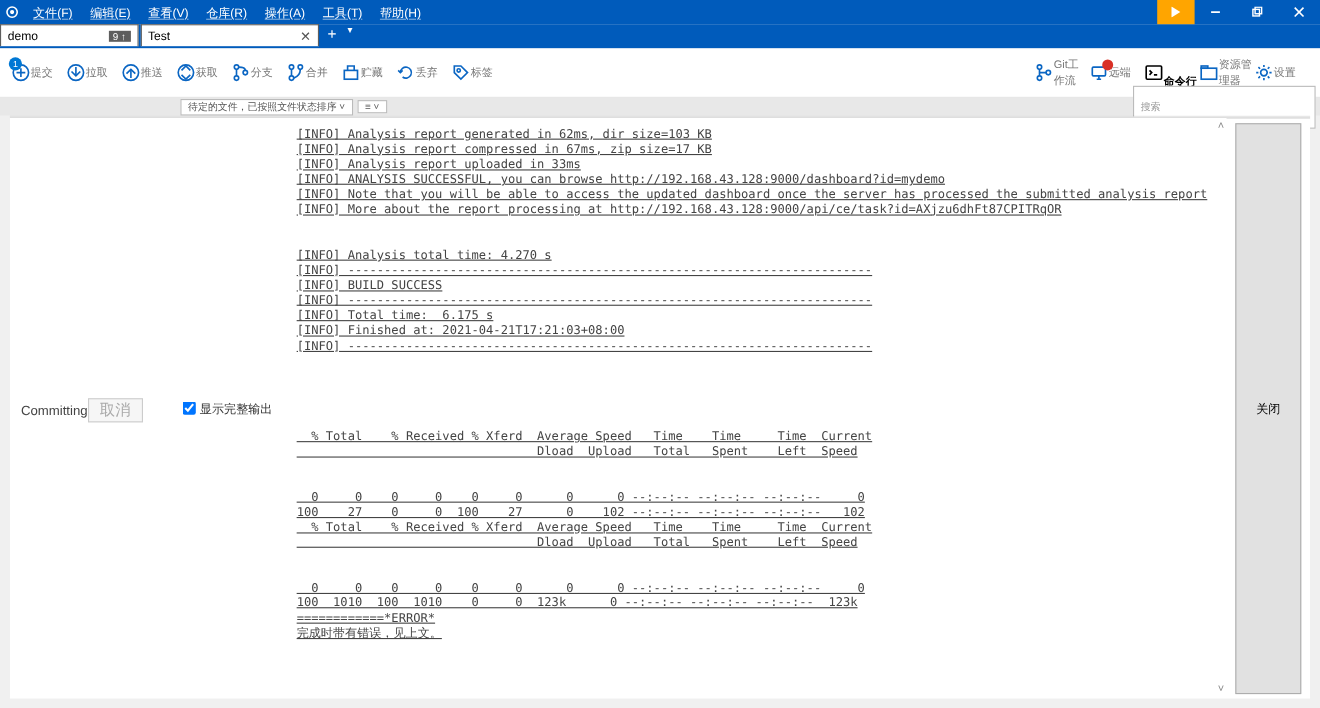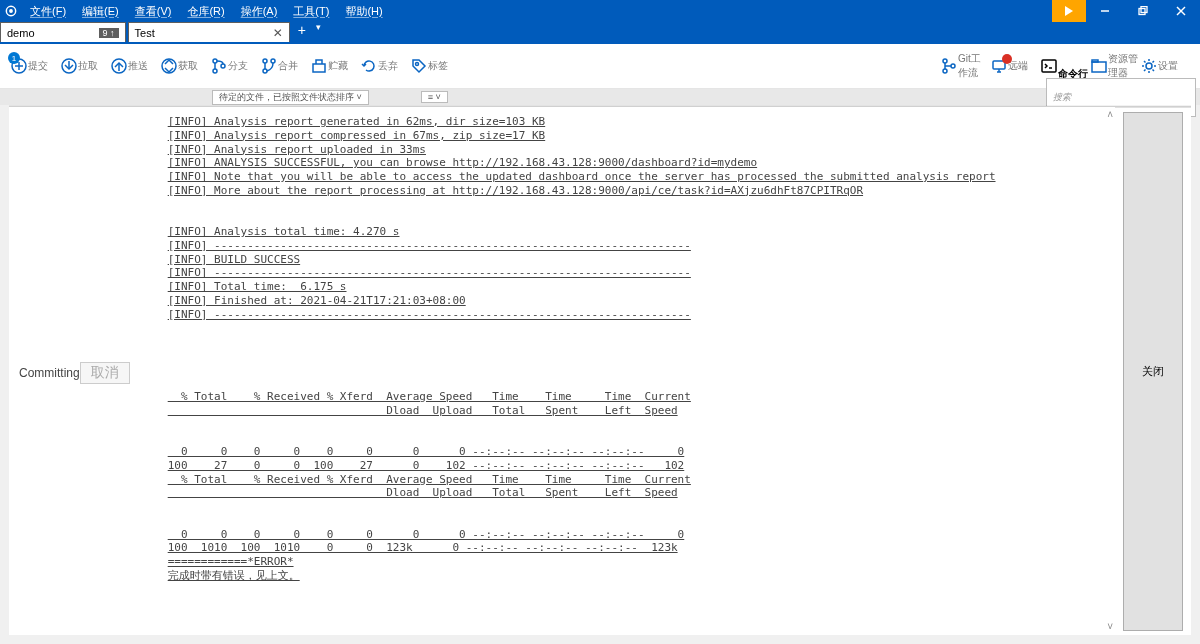"待定的文件，已按照文件状态排序 ˅" .subbar .combo { margin-left: 48px -> none }
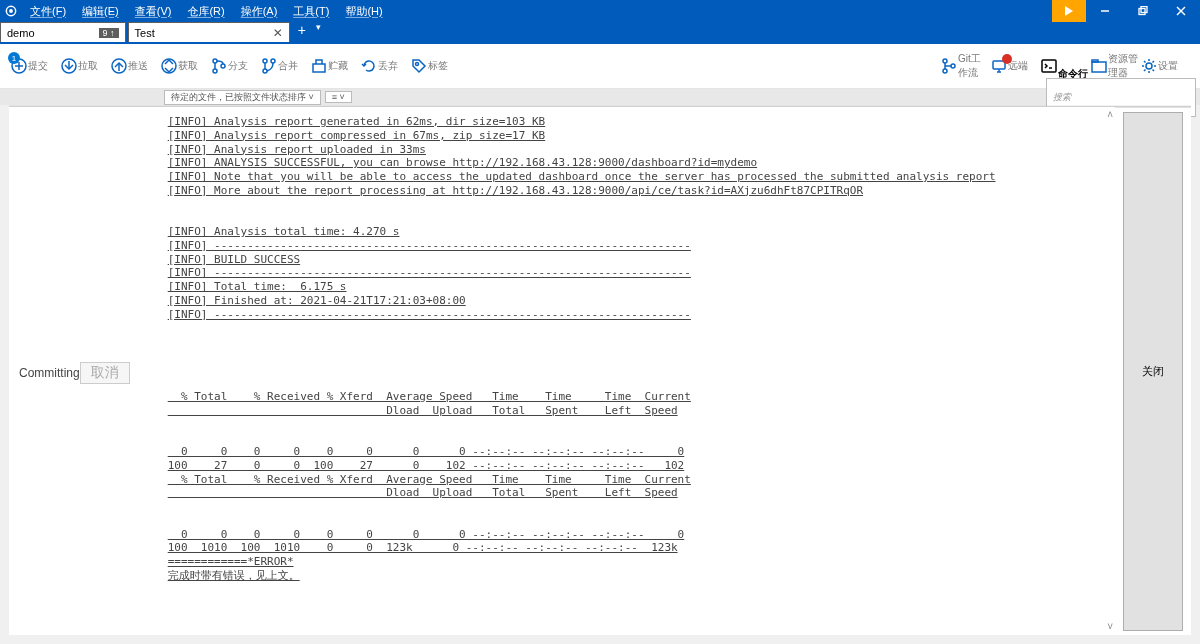"搜索" .subbar .srch { font-style: italic -> none; width: 150px -> 166px }
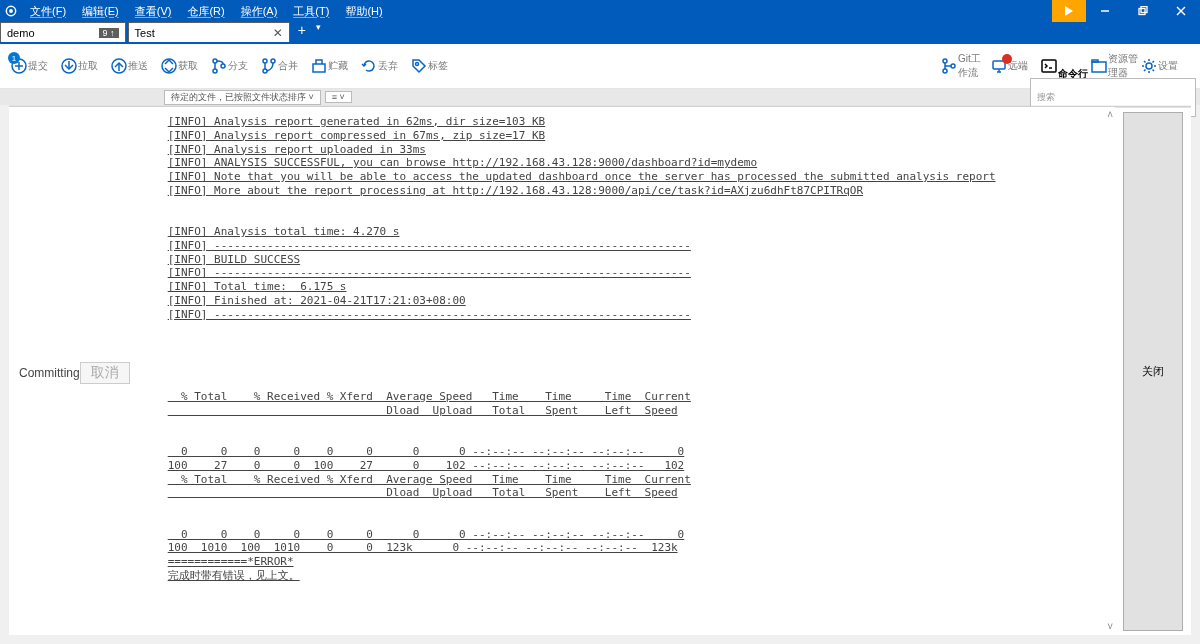"显示完整输出" label.chk-row { html: none -> <label> <input> <span>显示完整输出</span> </label> }
